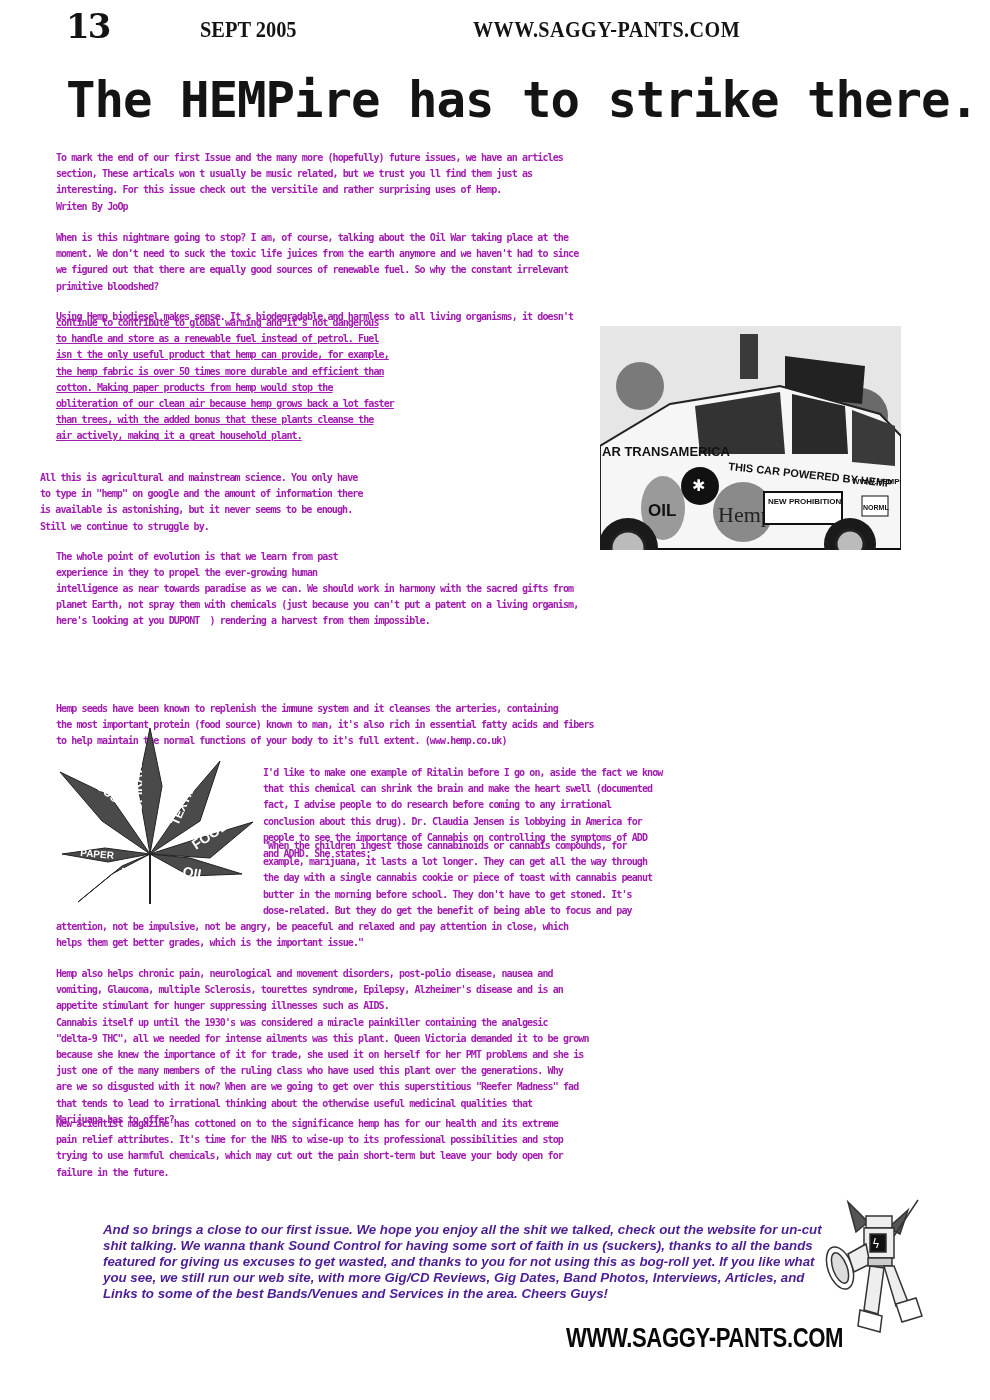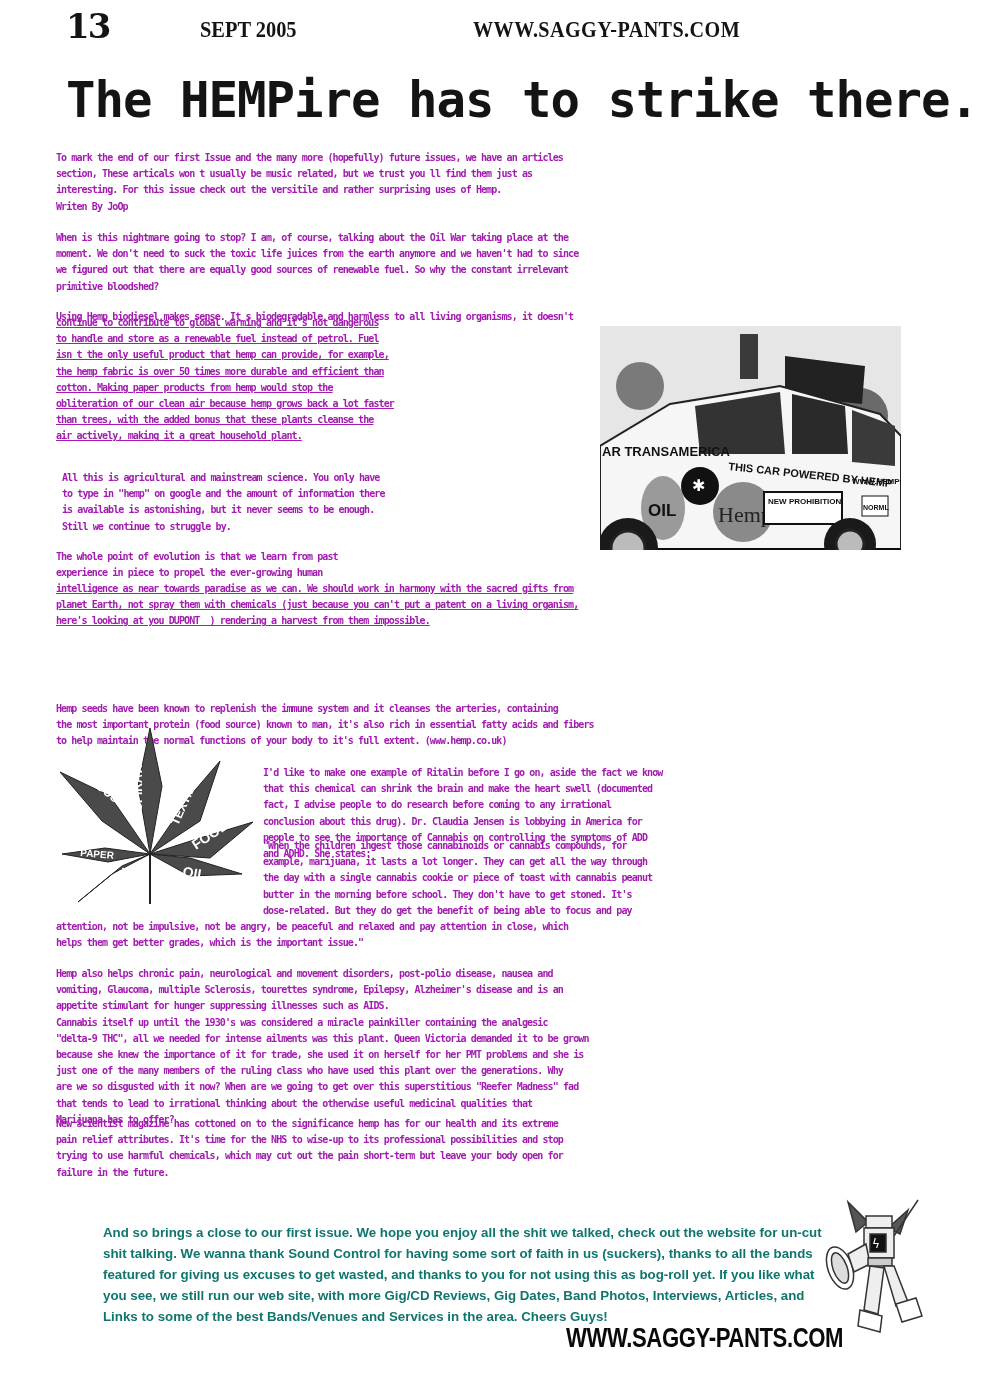"All this is agricultural and" div.body-text { left: 62px -> 40px }
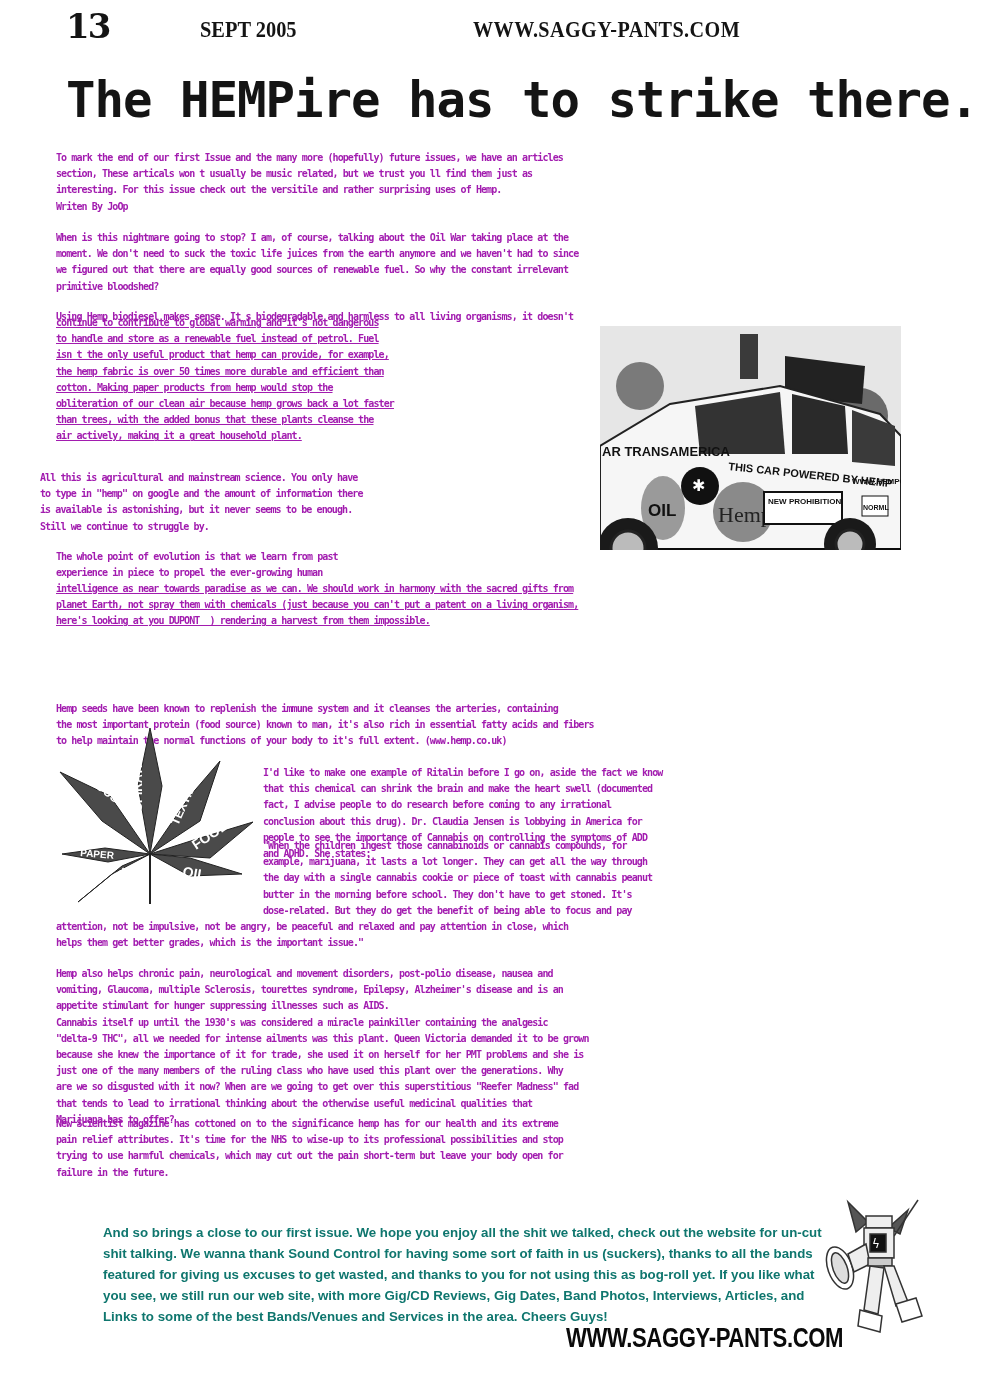"The whole point of evolution" div.body-text { text: piece -> they }
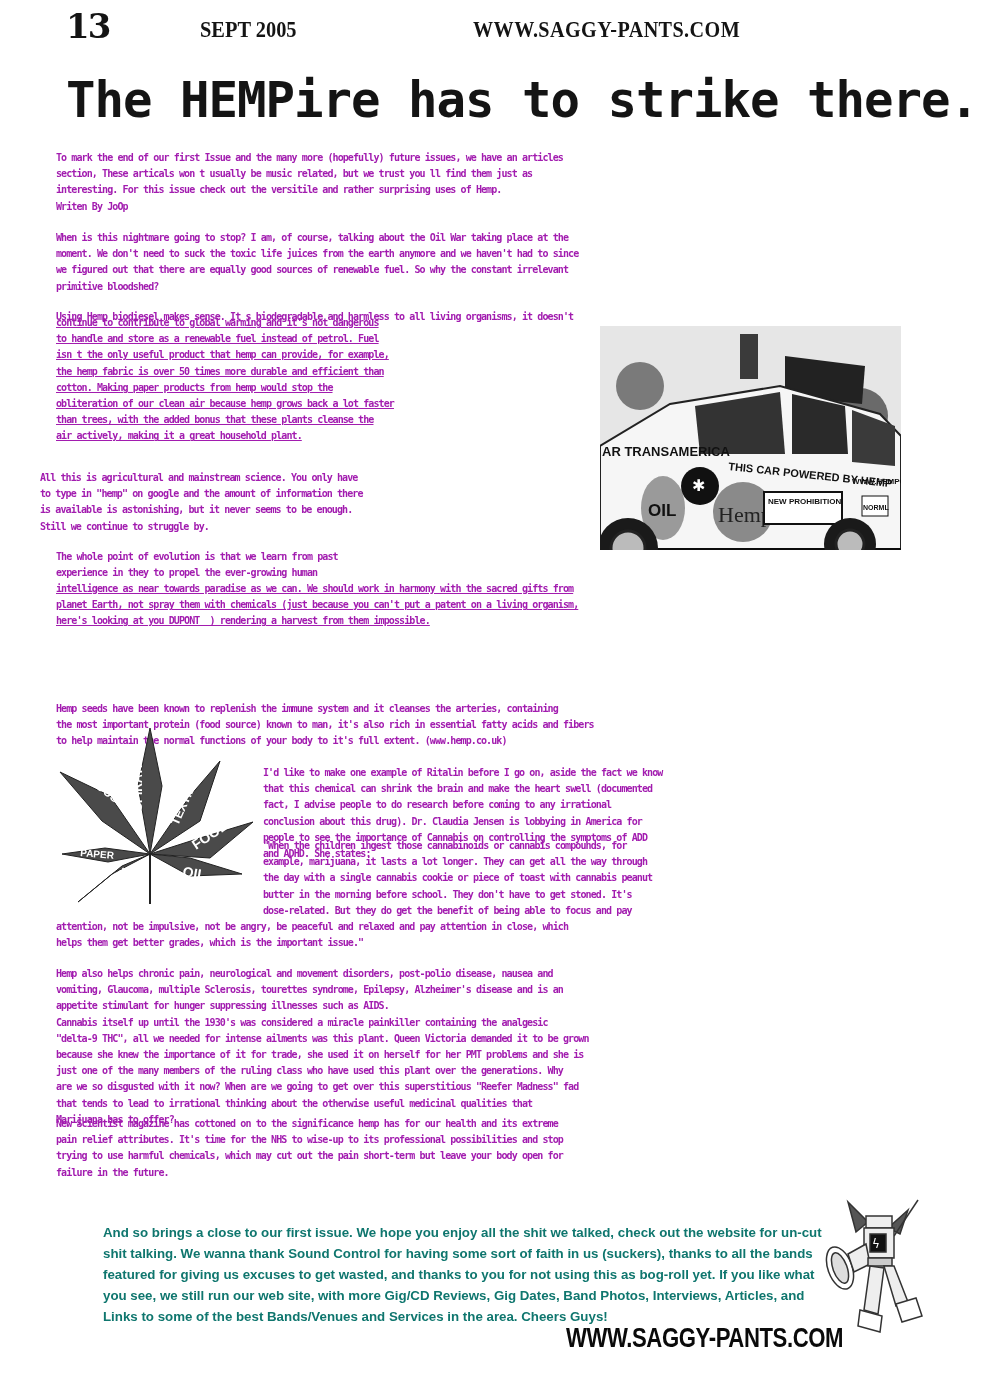"intelligence as near towards paradise" div.body-text { text-decoration: underline -> none }
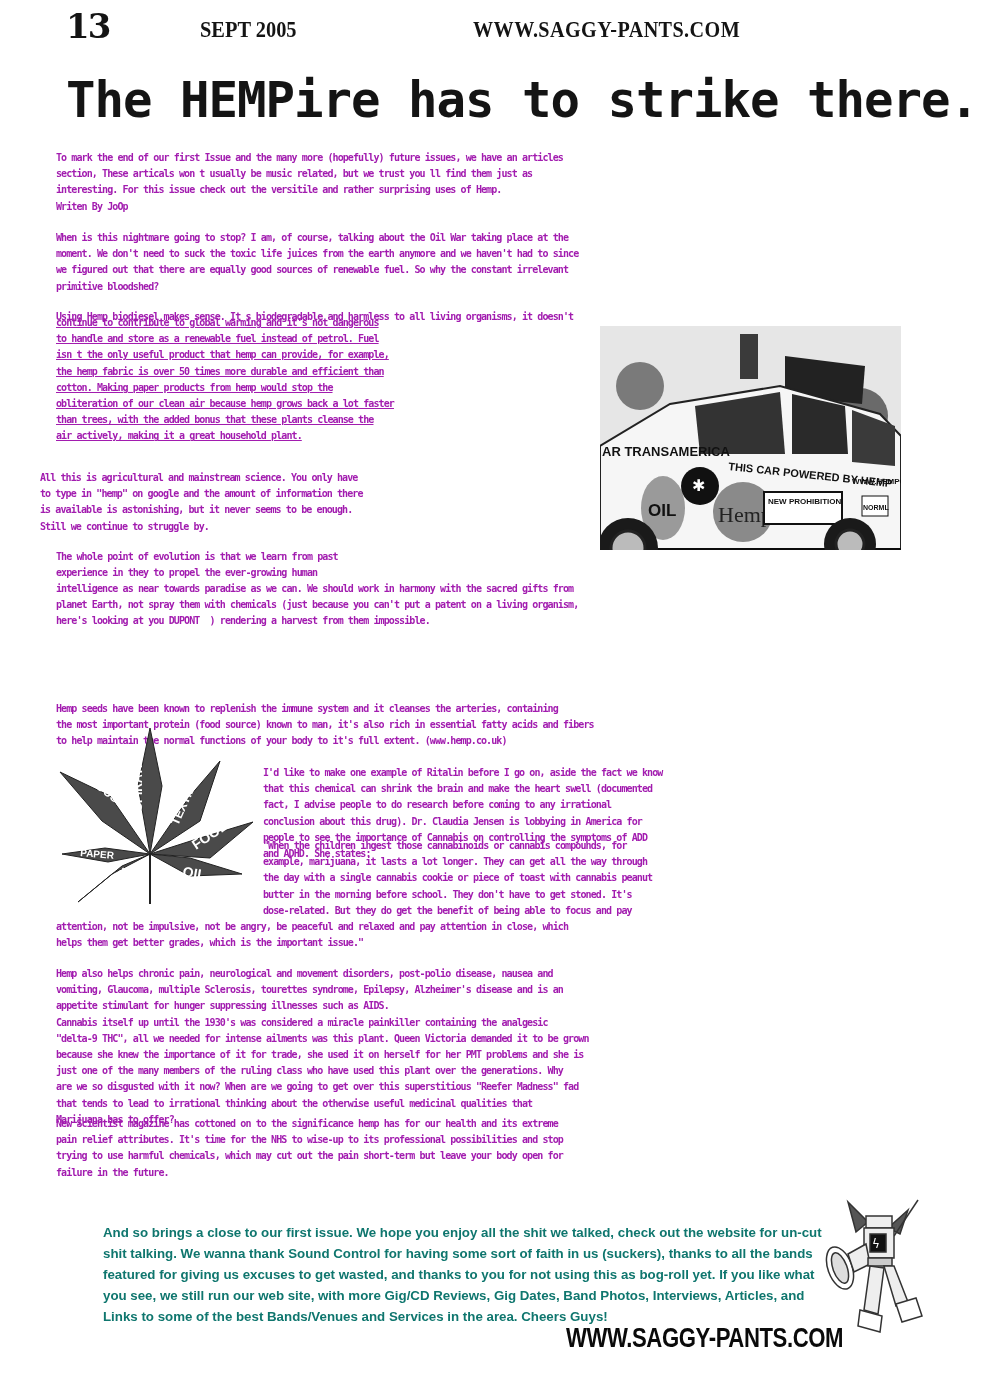"And so brings a close" .closing { color: #0f766e -> #4c1d95; font-style: none -> italic; line-height: 21px -> 16px }
